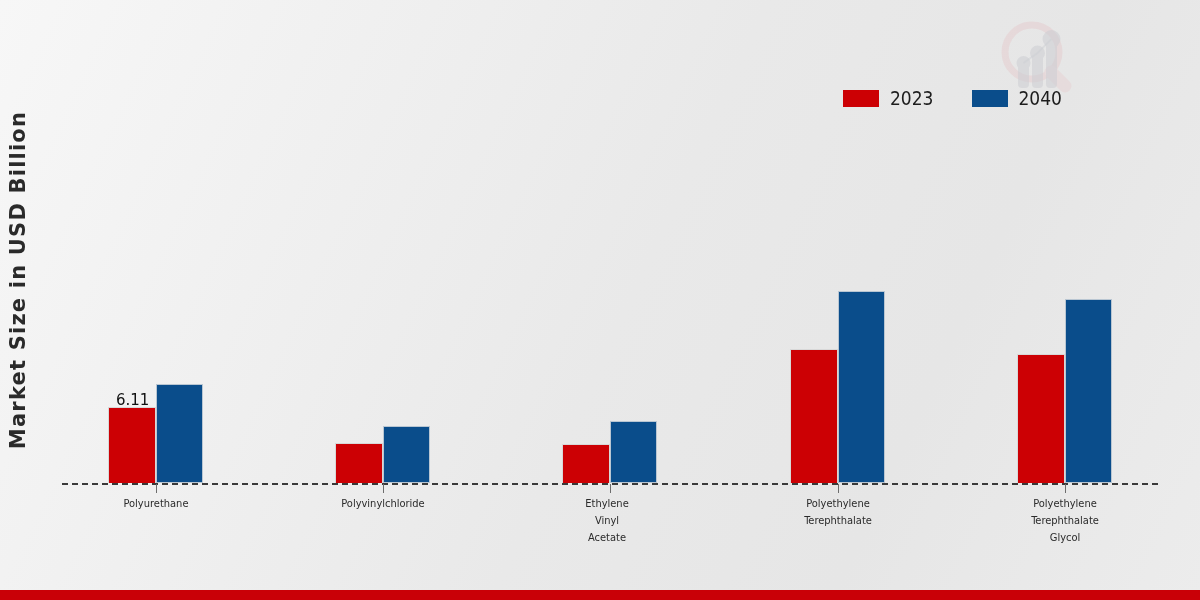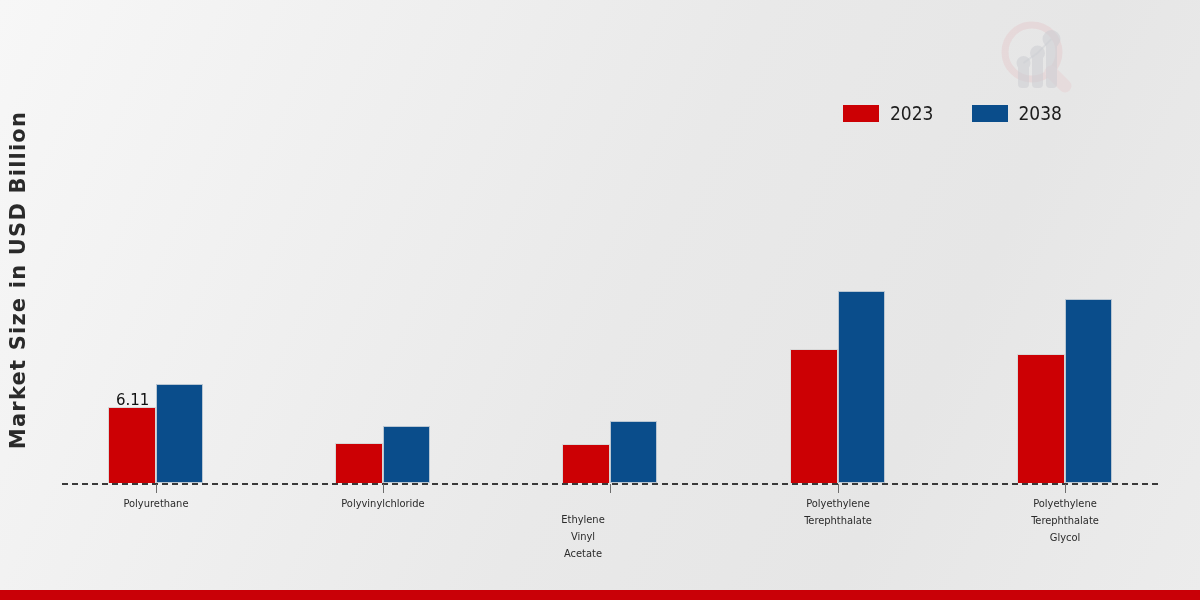"2023" #legend { top: 102px -> 87px }
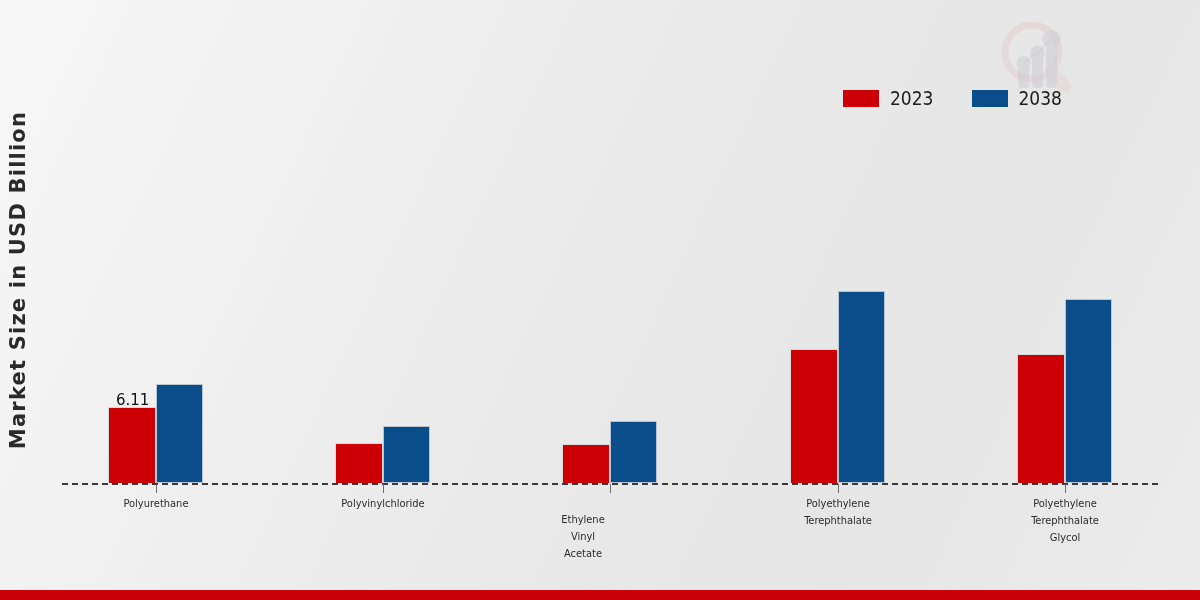"2038" span.lg-text { text: 2038 -> 2040 }
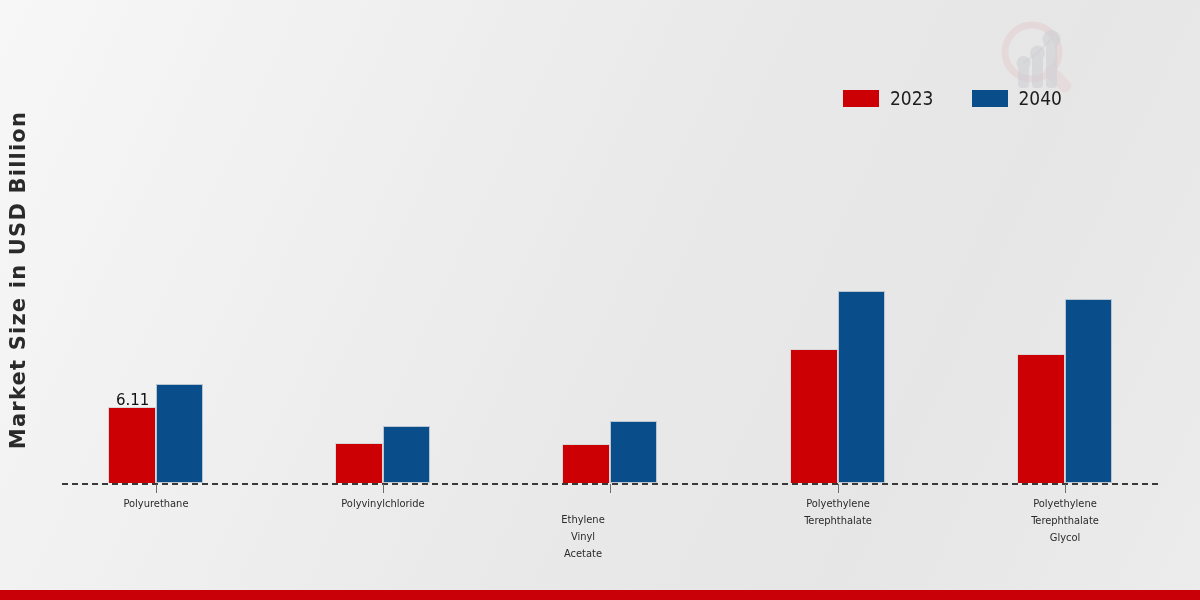"Ethylene" div.catlabel { left: 508px -> 532px; margin-top: 16px -> none }
